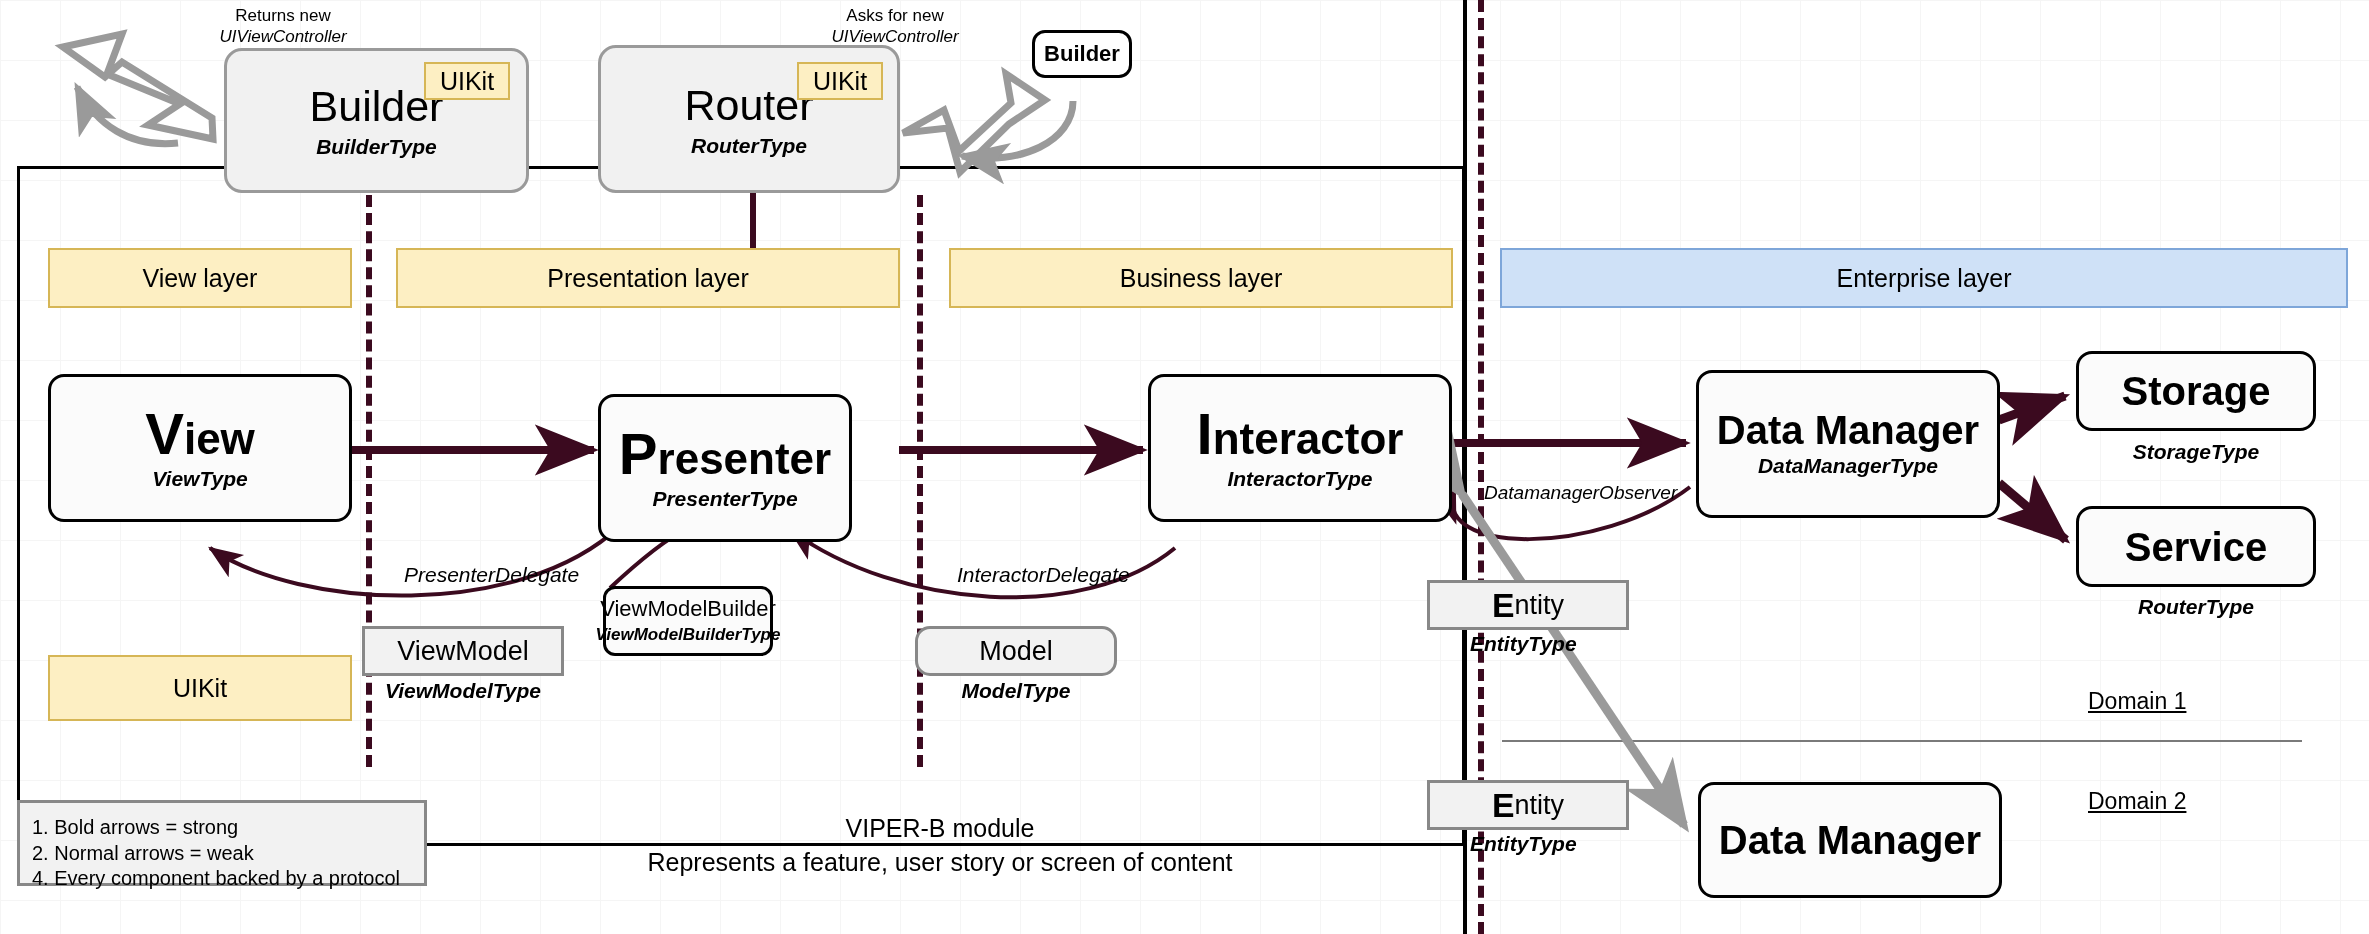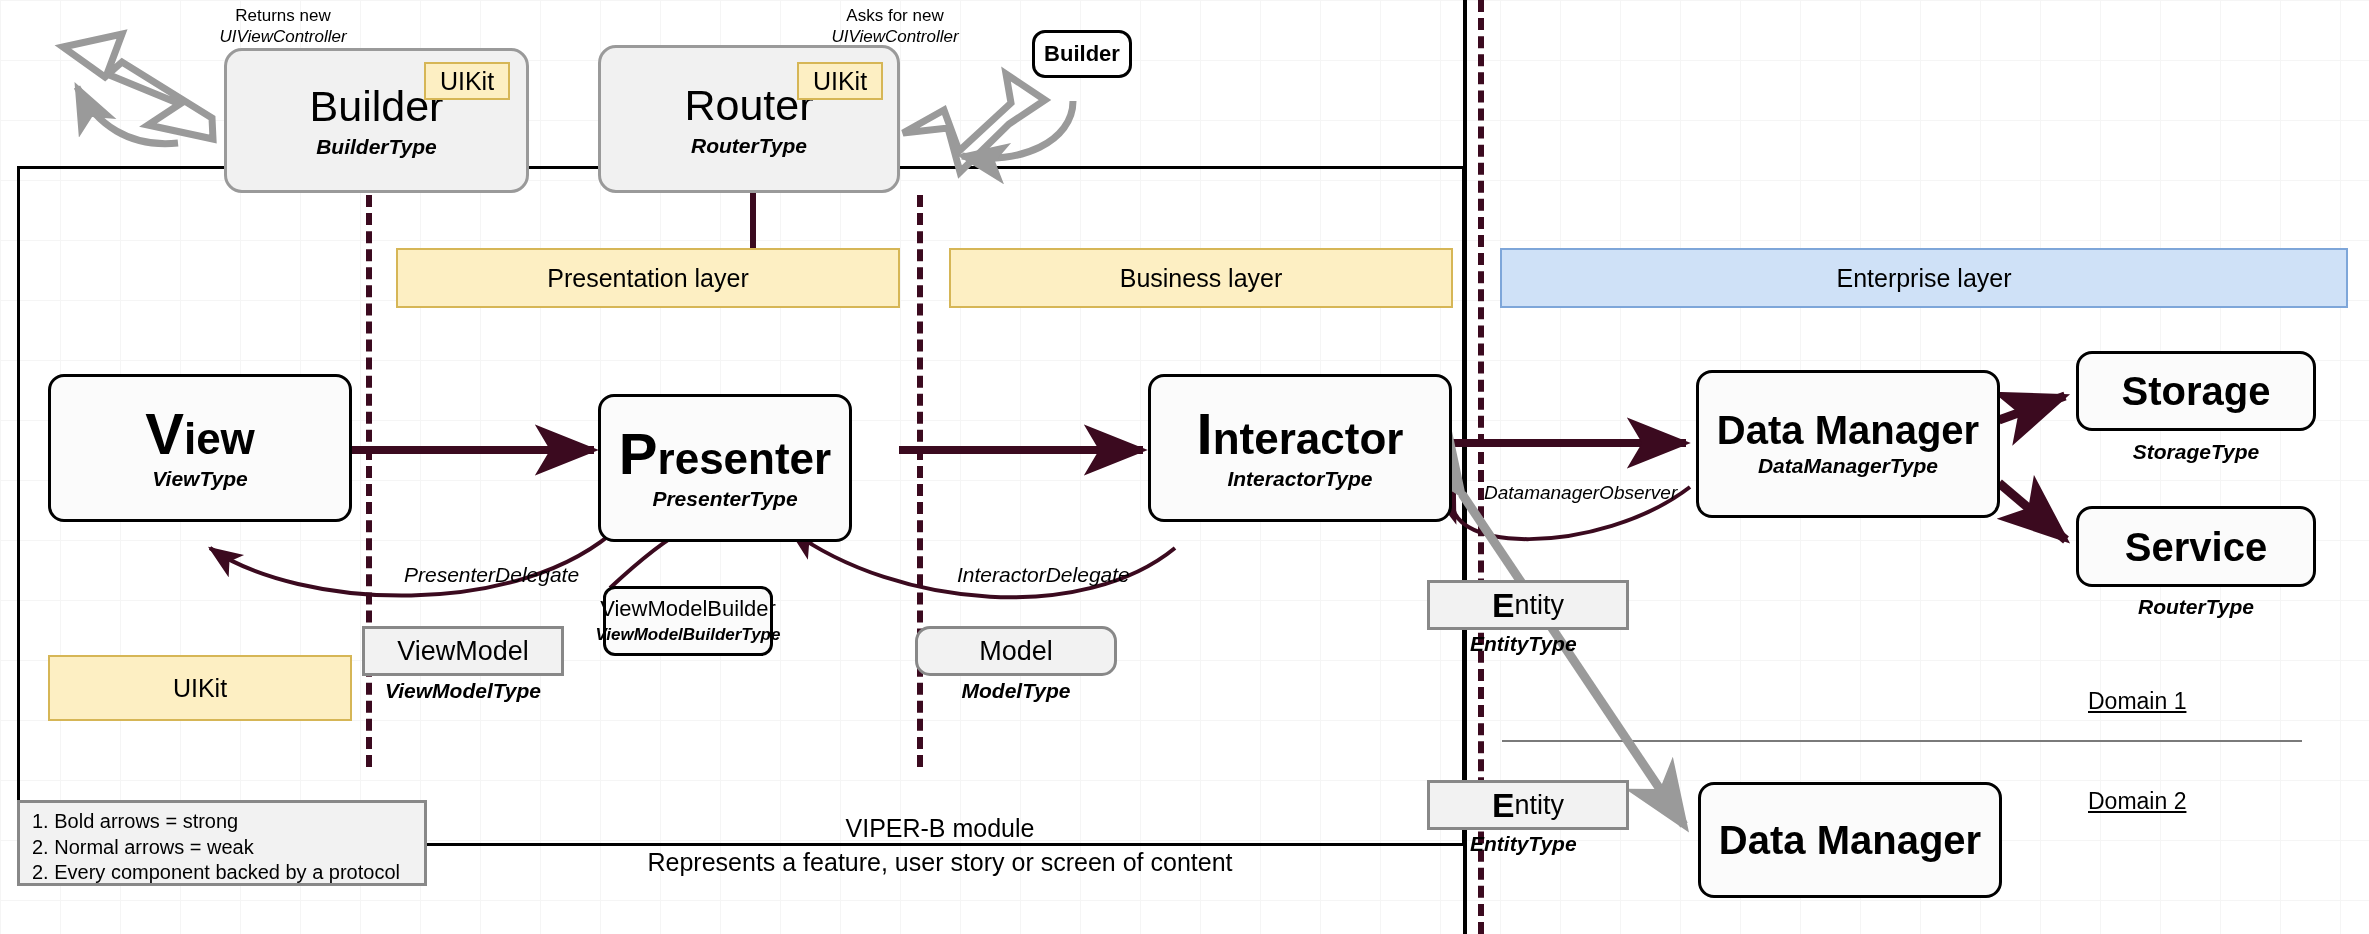"View layer" div.layerbar { html: none -> <div>View layer</div> }
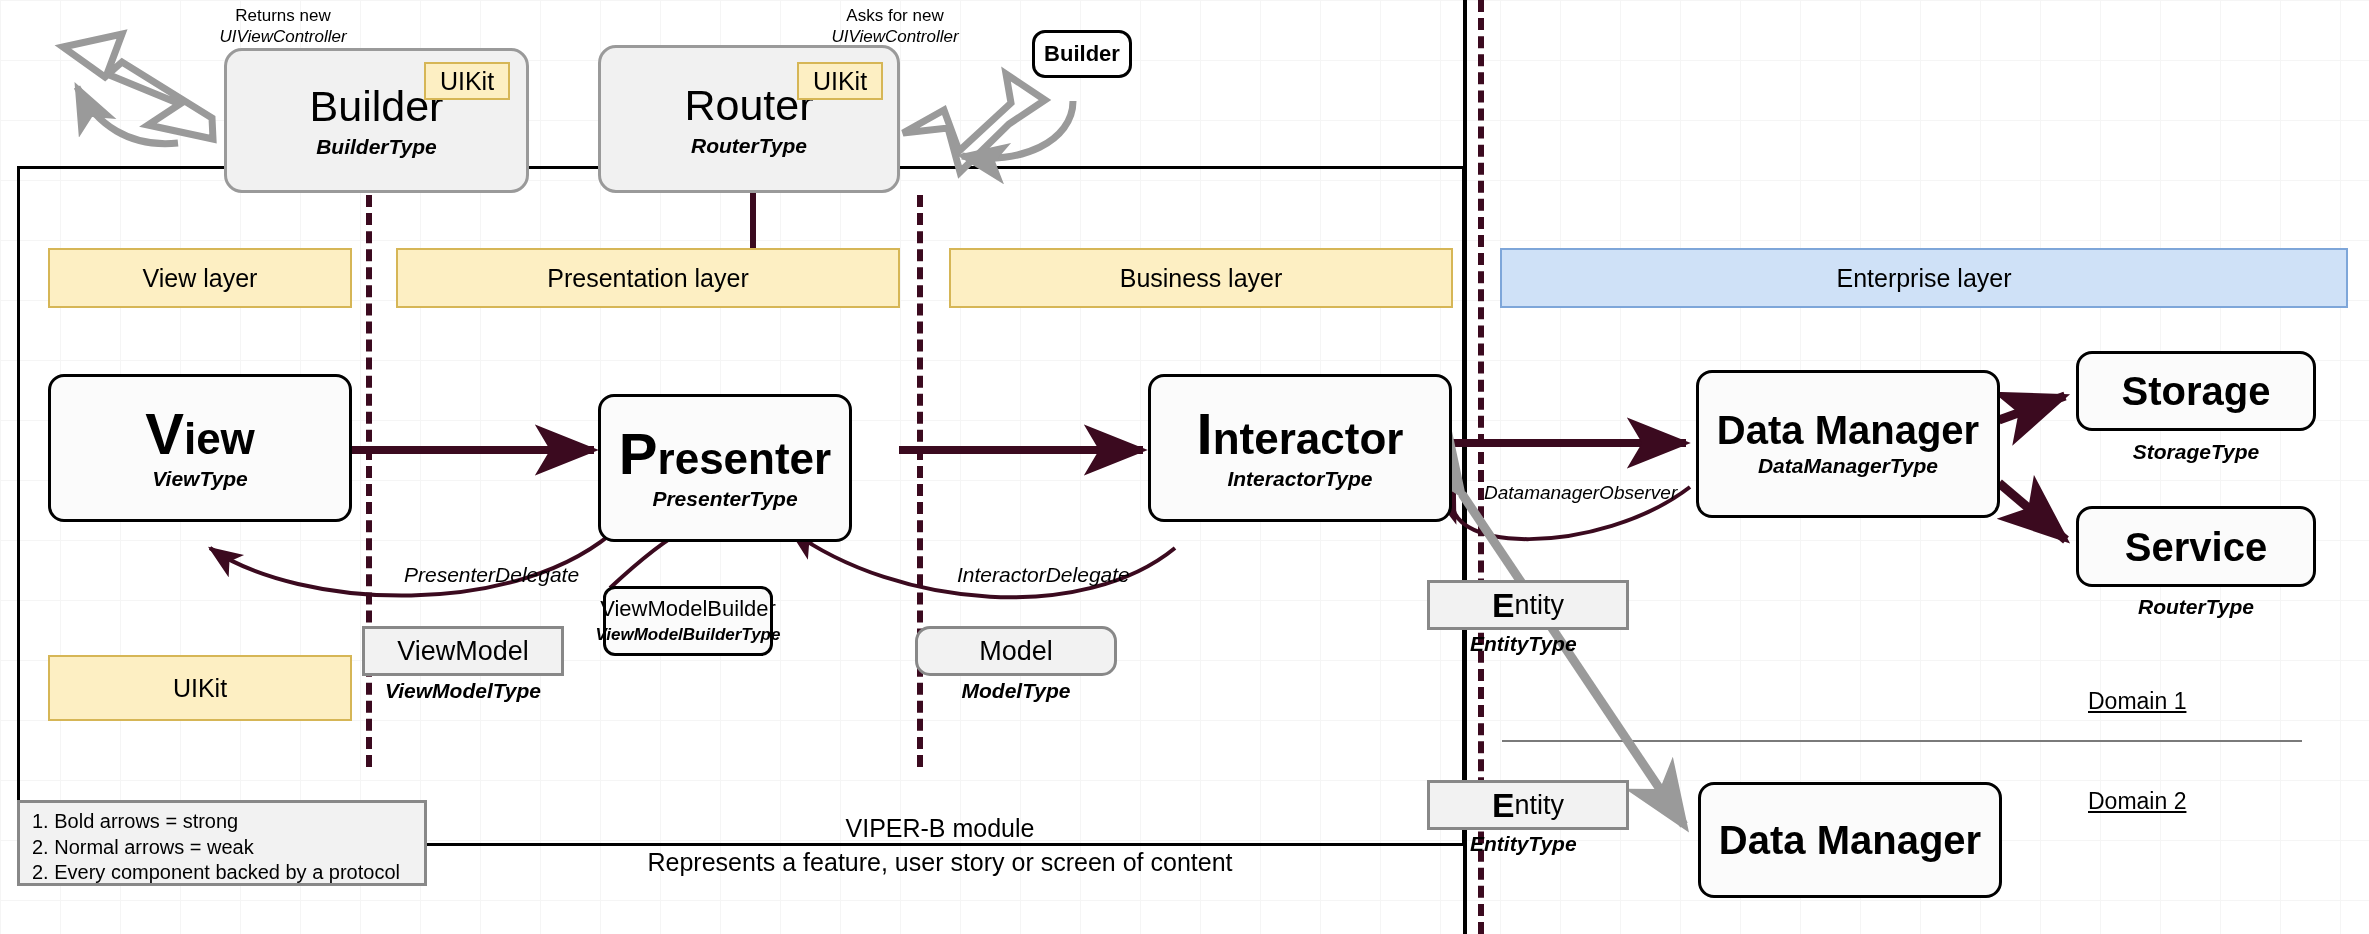"1. Bold arrows = strong" .legend { padding: 6px 12px 9px 12px -> 12px 12px 9px 12px }
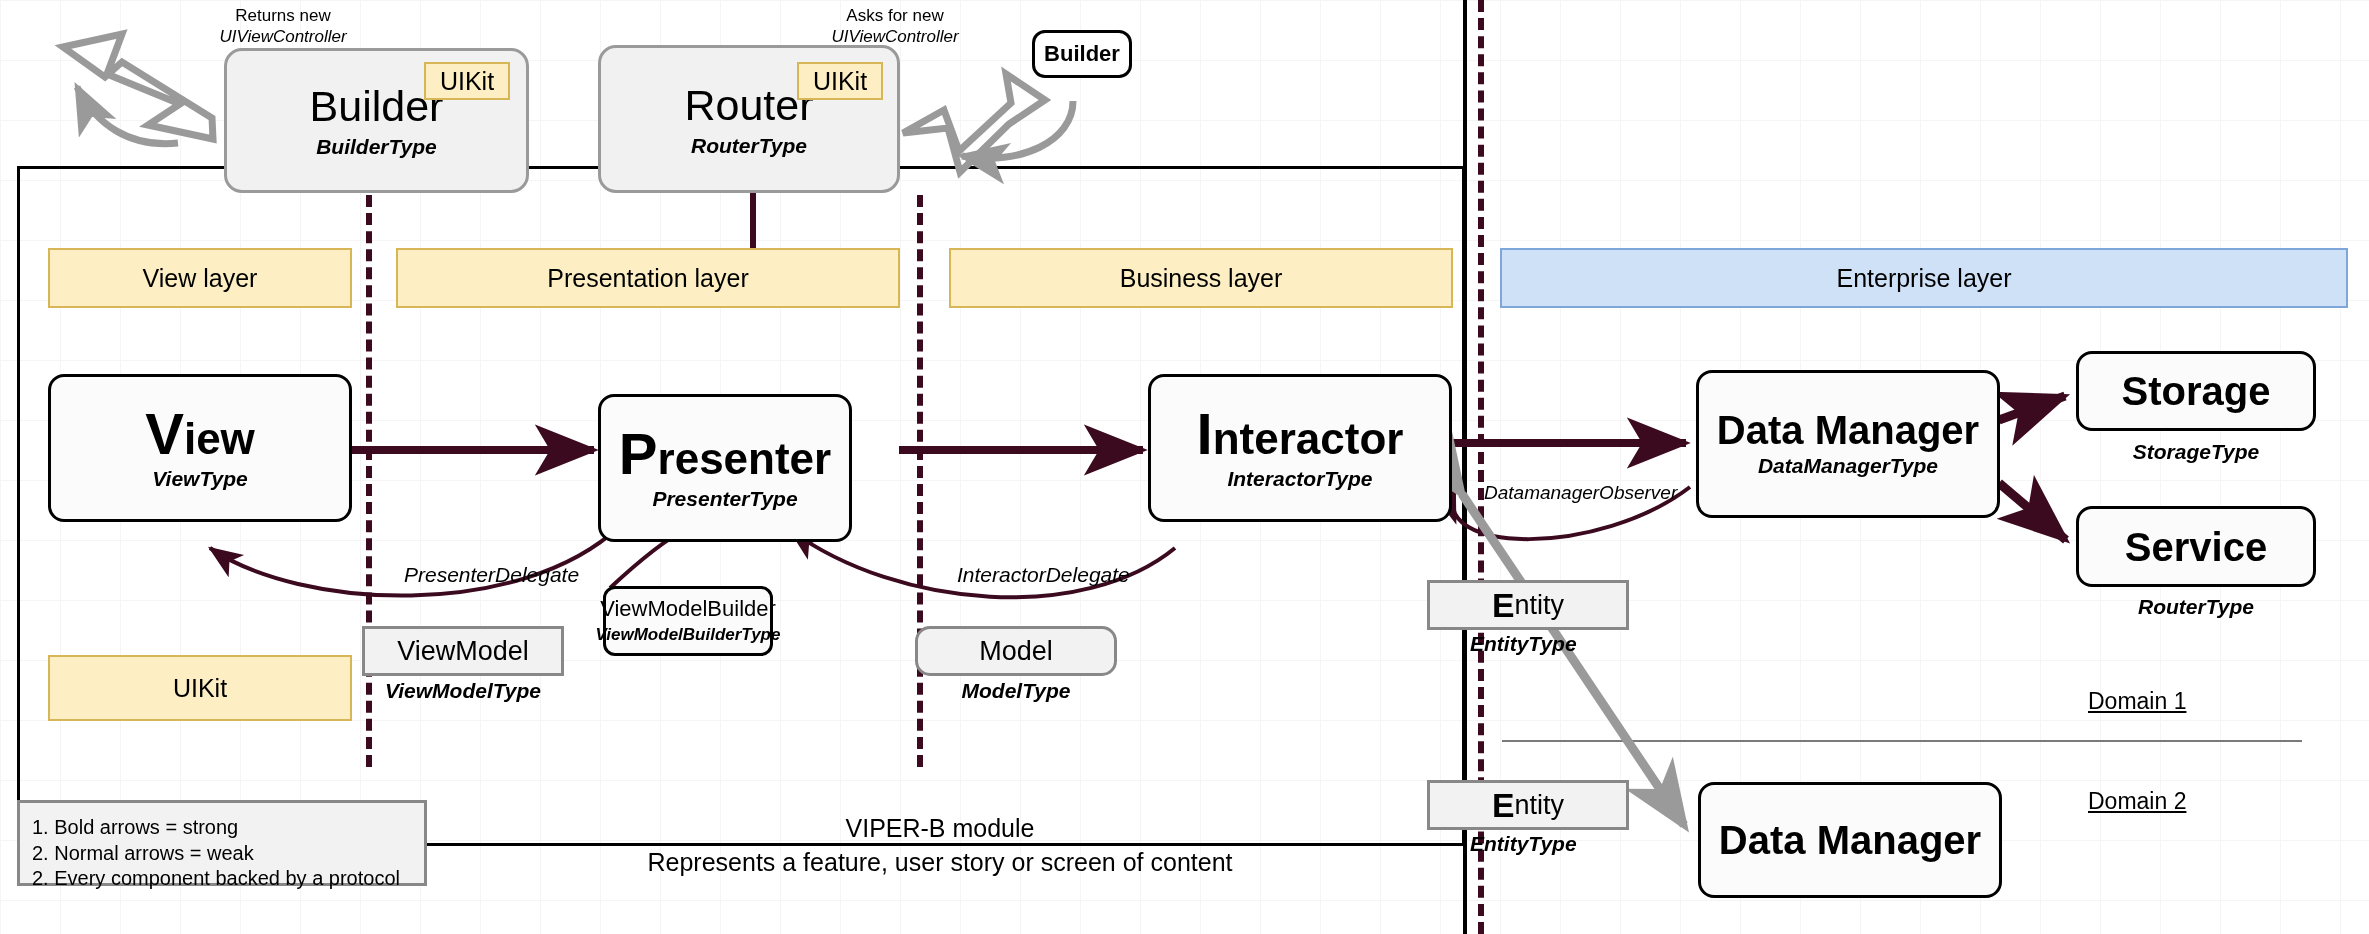"2. Every component backed by" div { text: 2 -> 4 }
